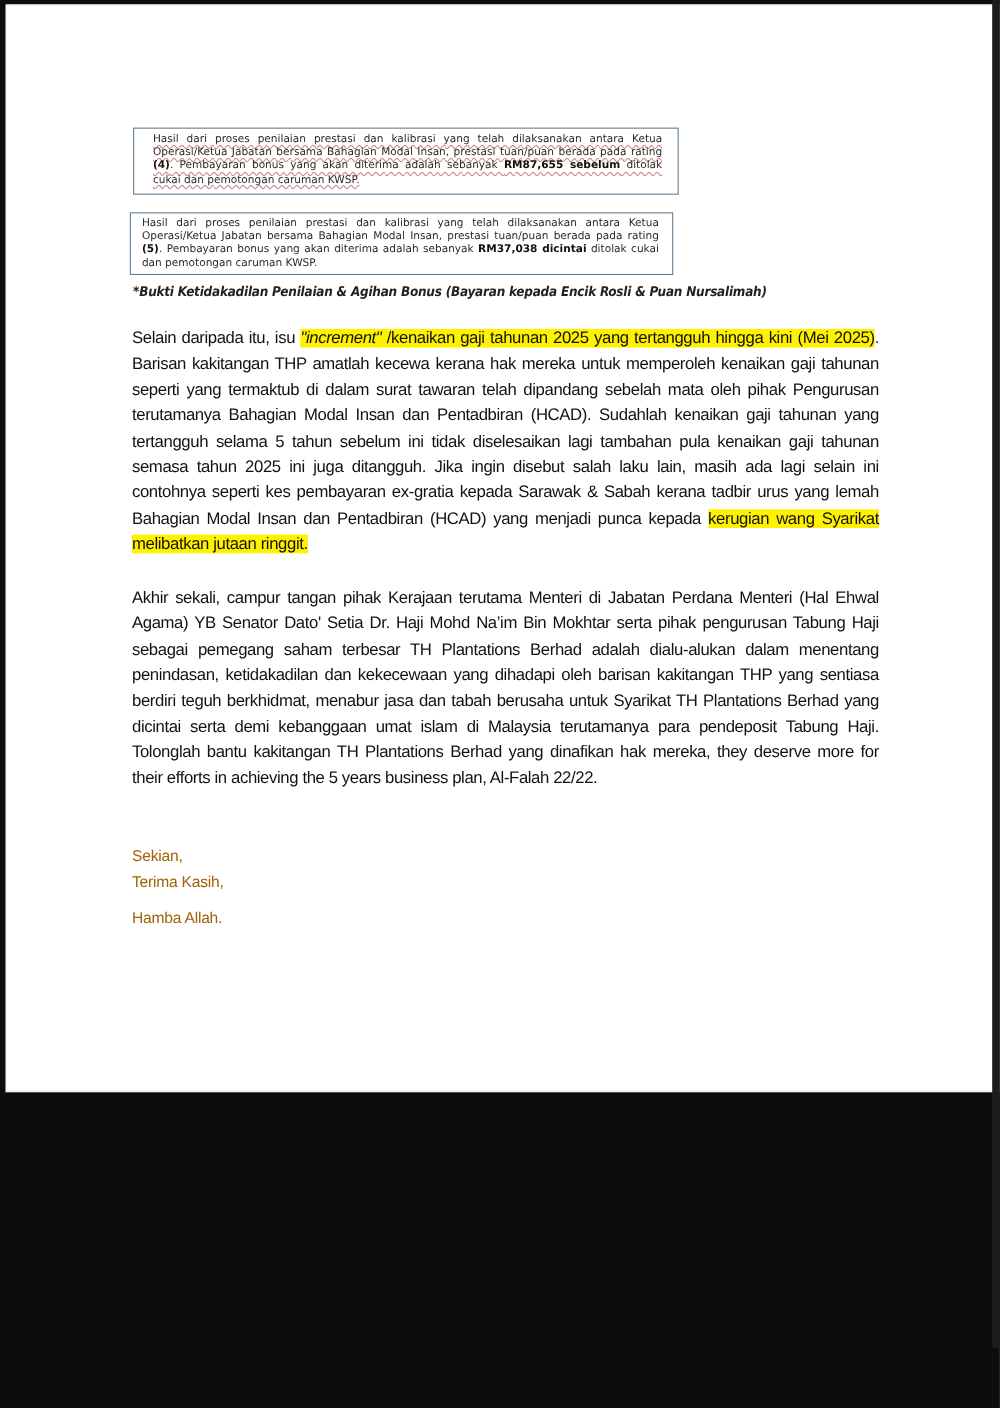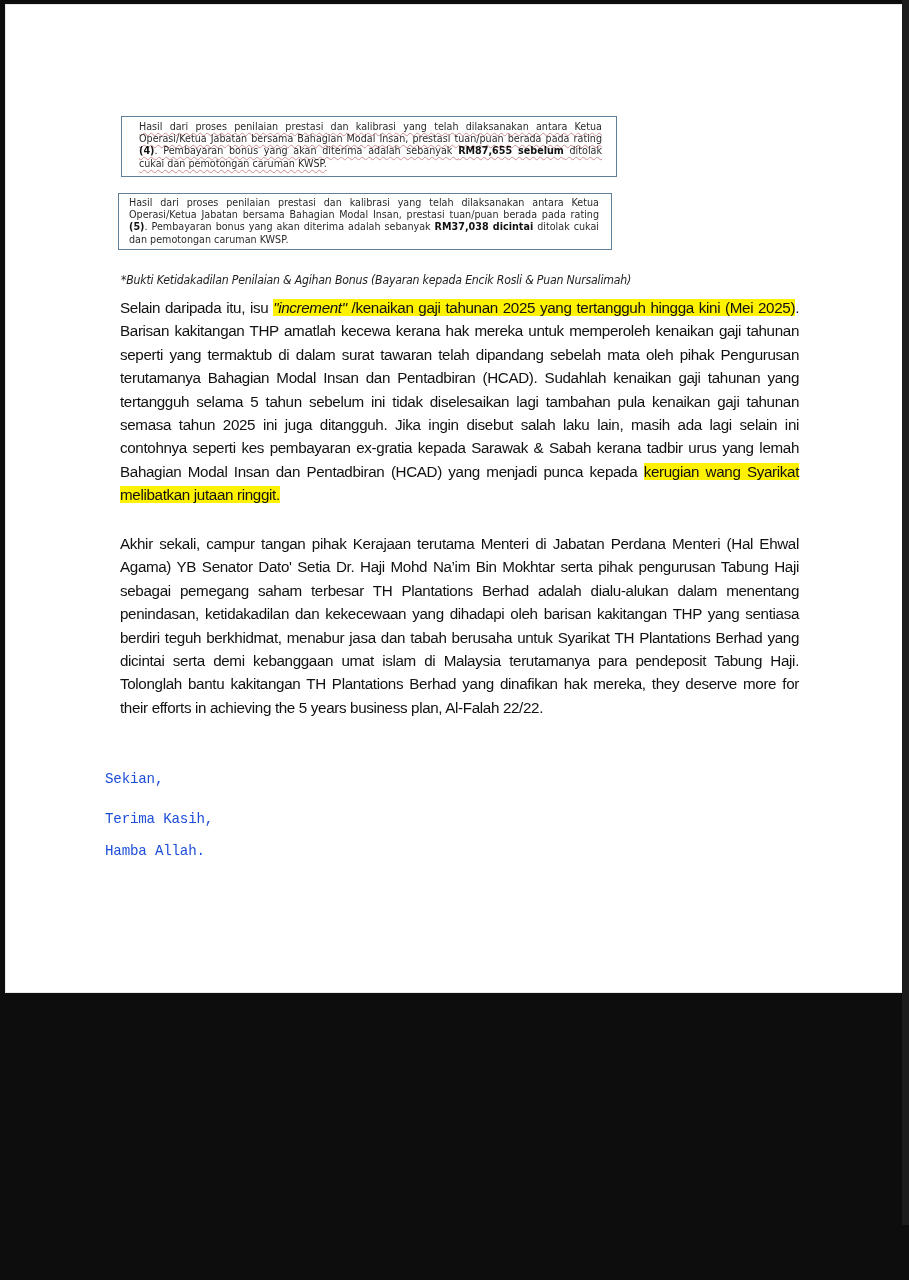"*Bukti Ketidakadilan Penilaian & Agihan" .caption { font-weight: none -> bold; top: 269px -> 254px }
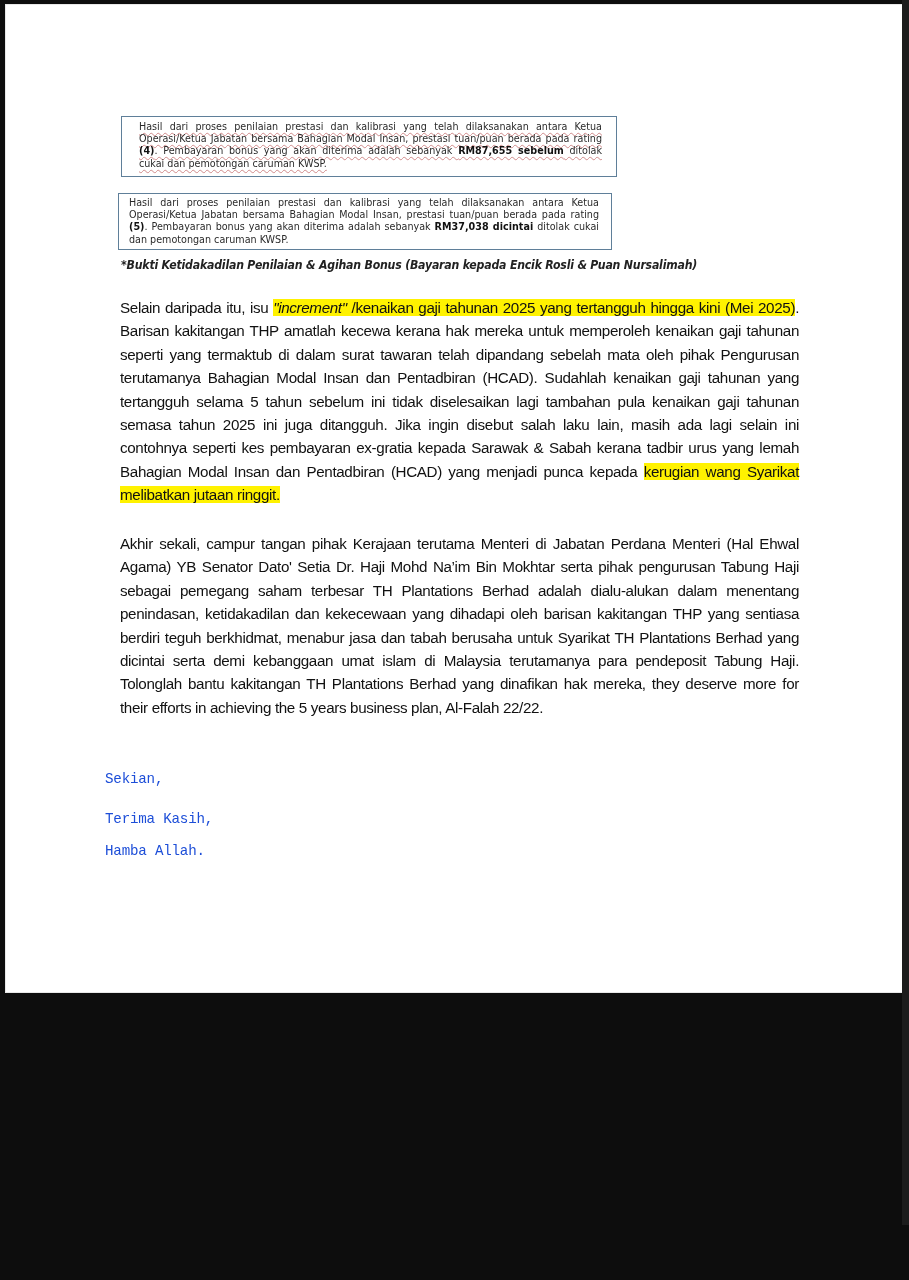"Sekian," .closing { color: #1d4ed8 -> #a16207; font-family: Liberation Mono, monospace -> Liberation Sans, sans-serif; left: 100px -> 115px }
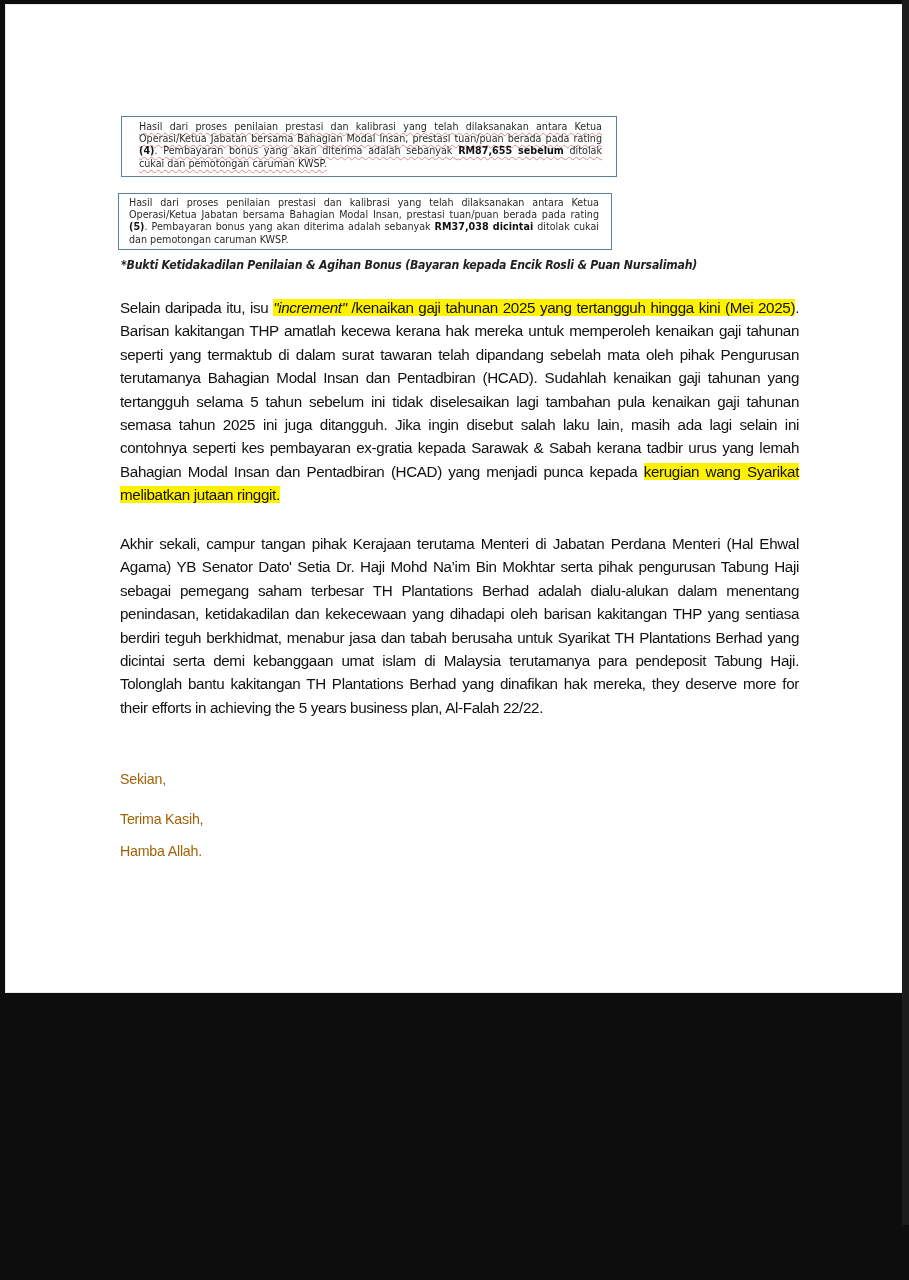"Terima Kasih," .c2 { margin-top: 17px -> none }
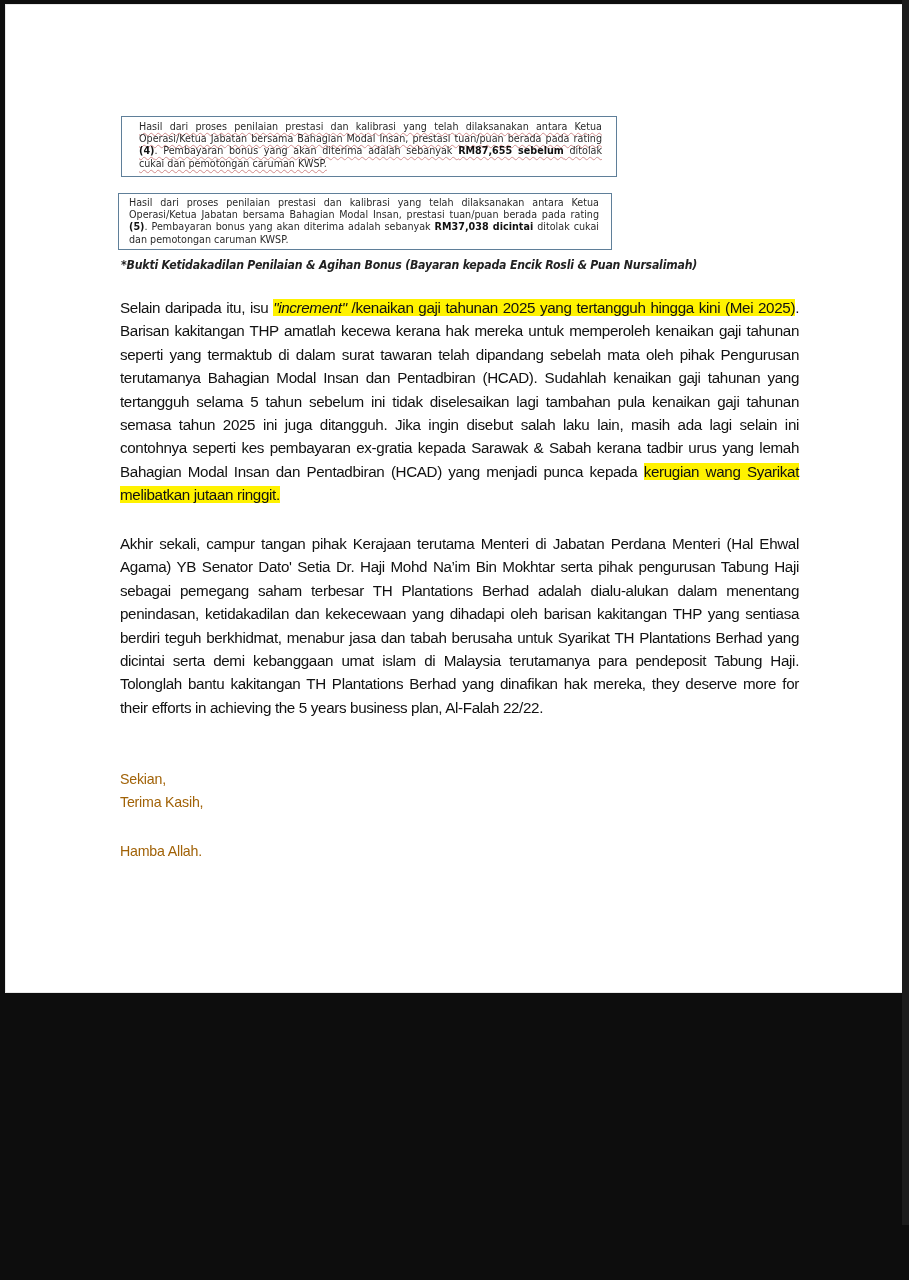"Hamba Allah." .c3 { margin-top: 16px -> none }
